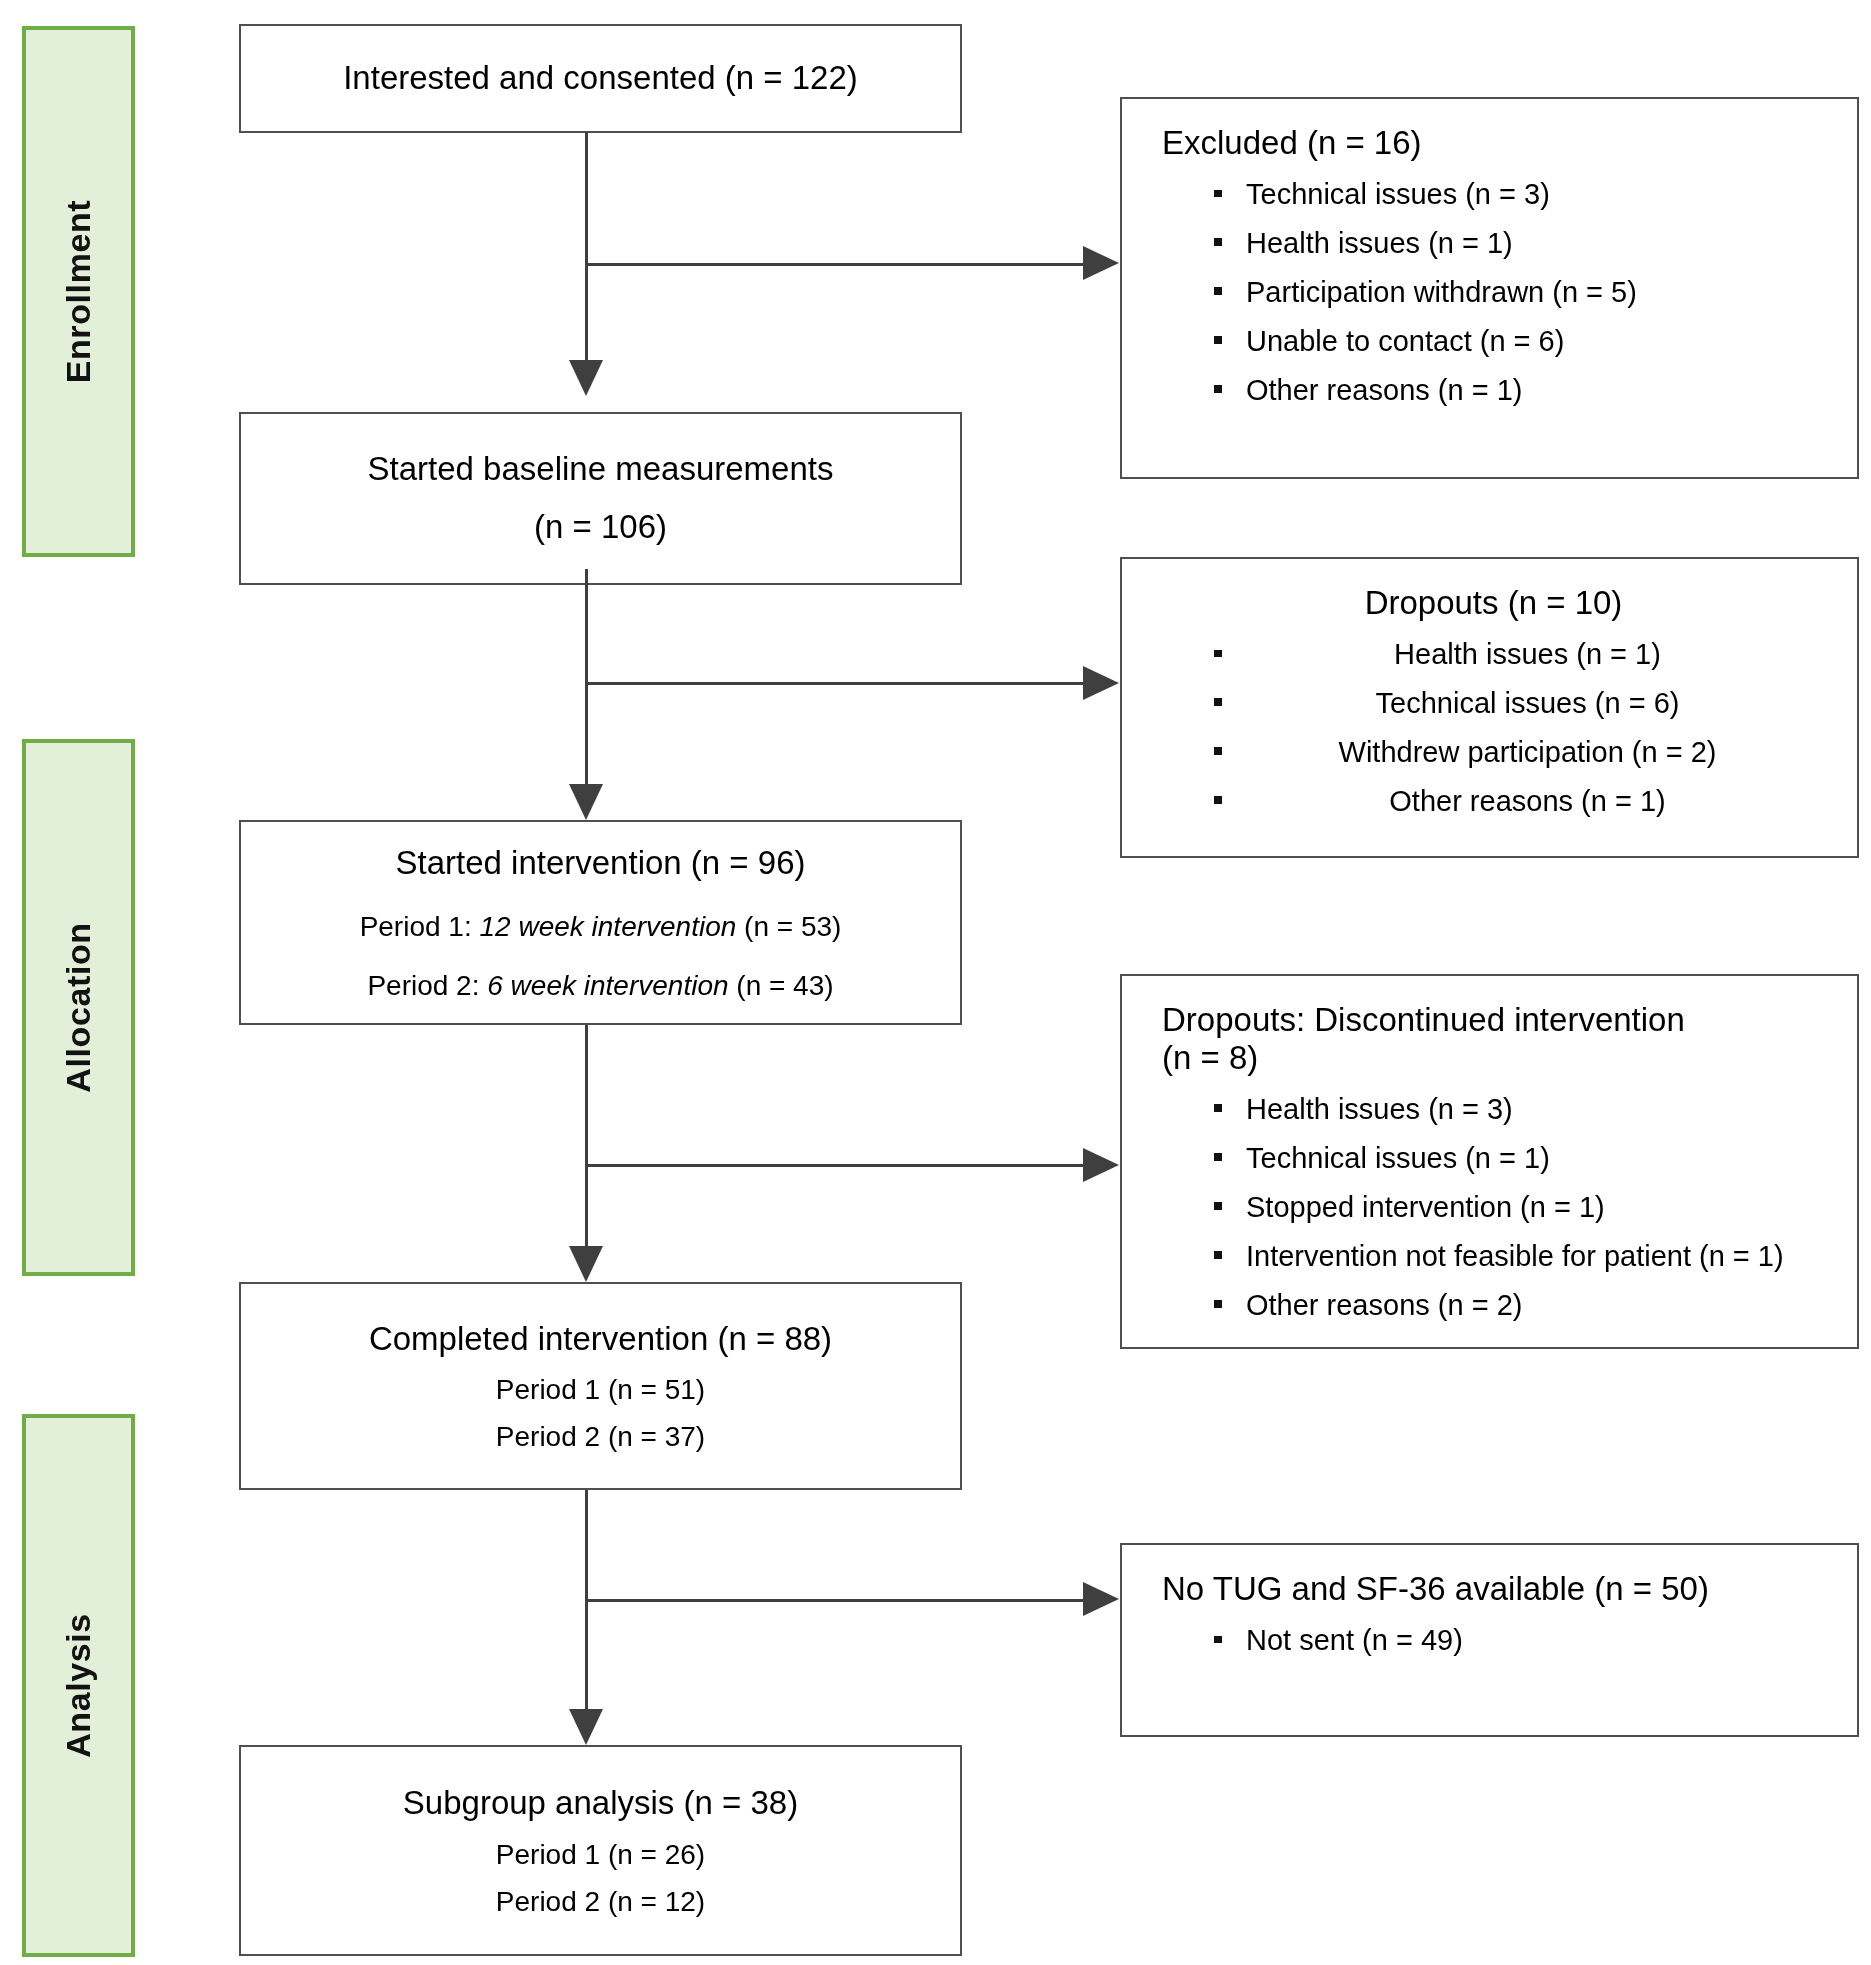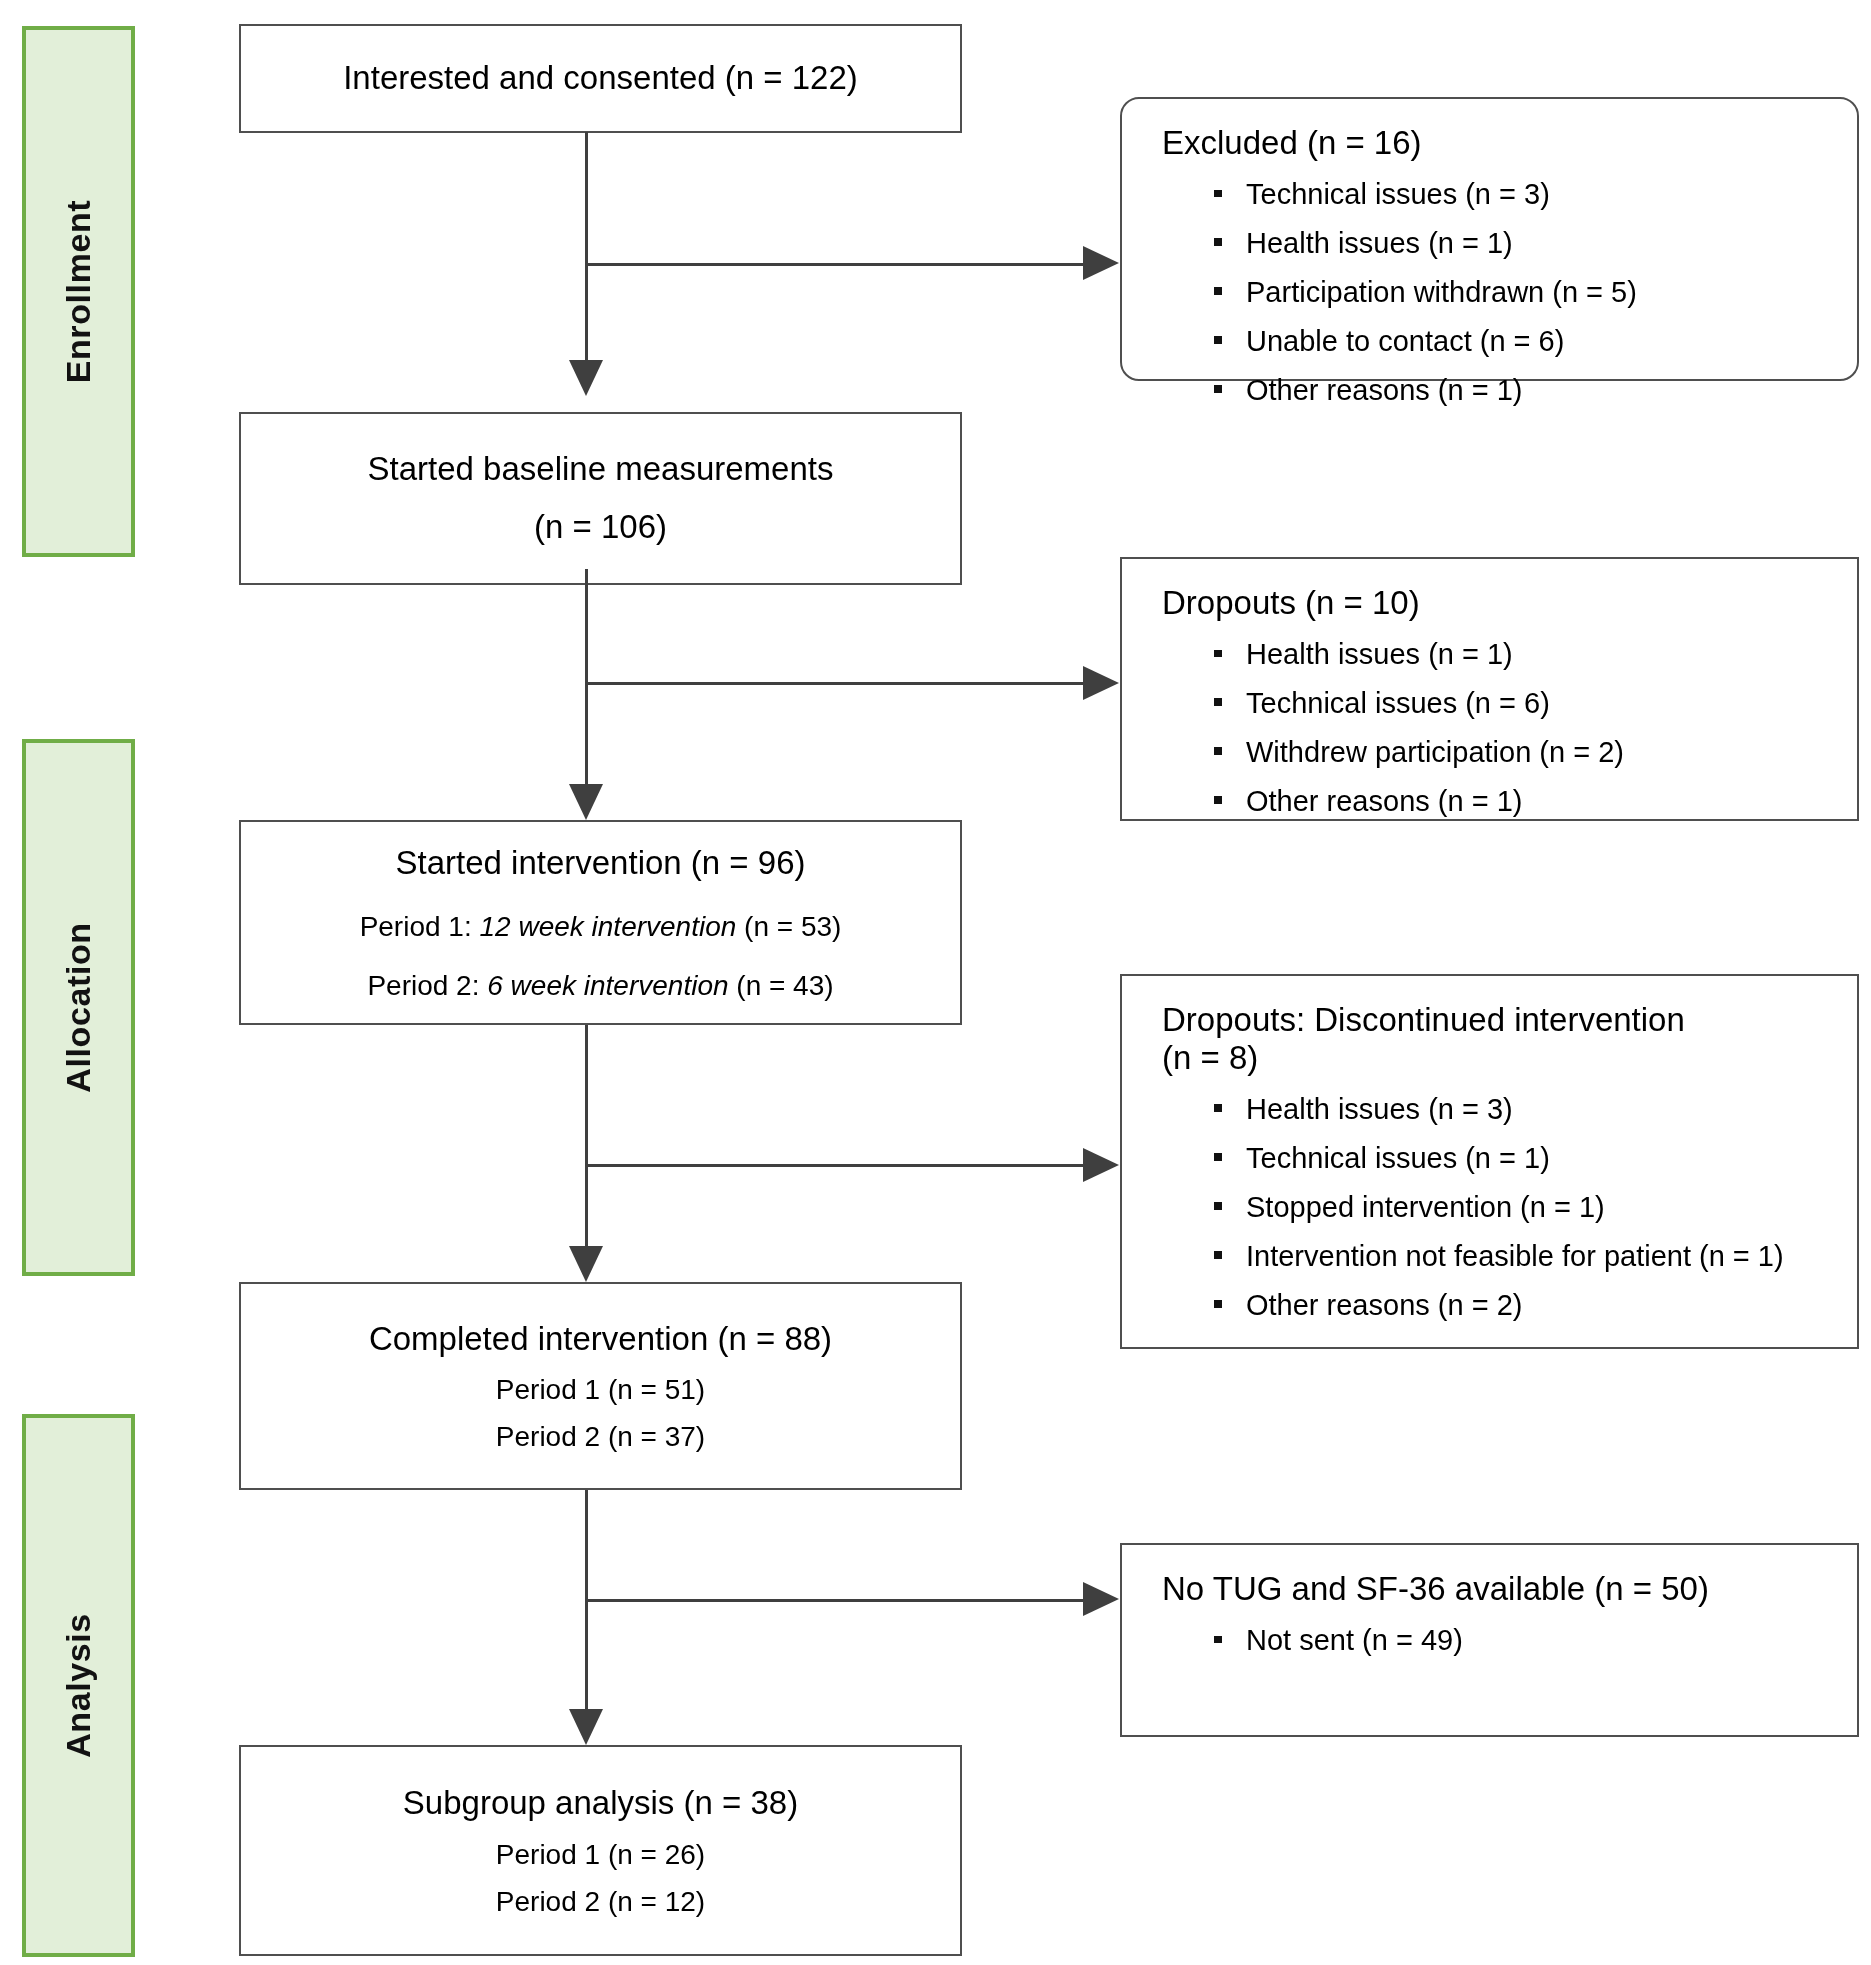"Excluded (n = 16)" div.sbox { border-radius: 19px -> none; height: 284px -> 382px }
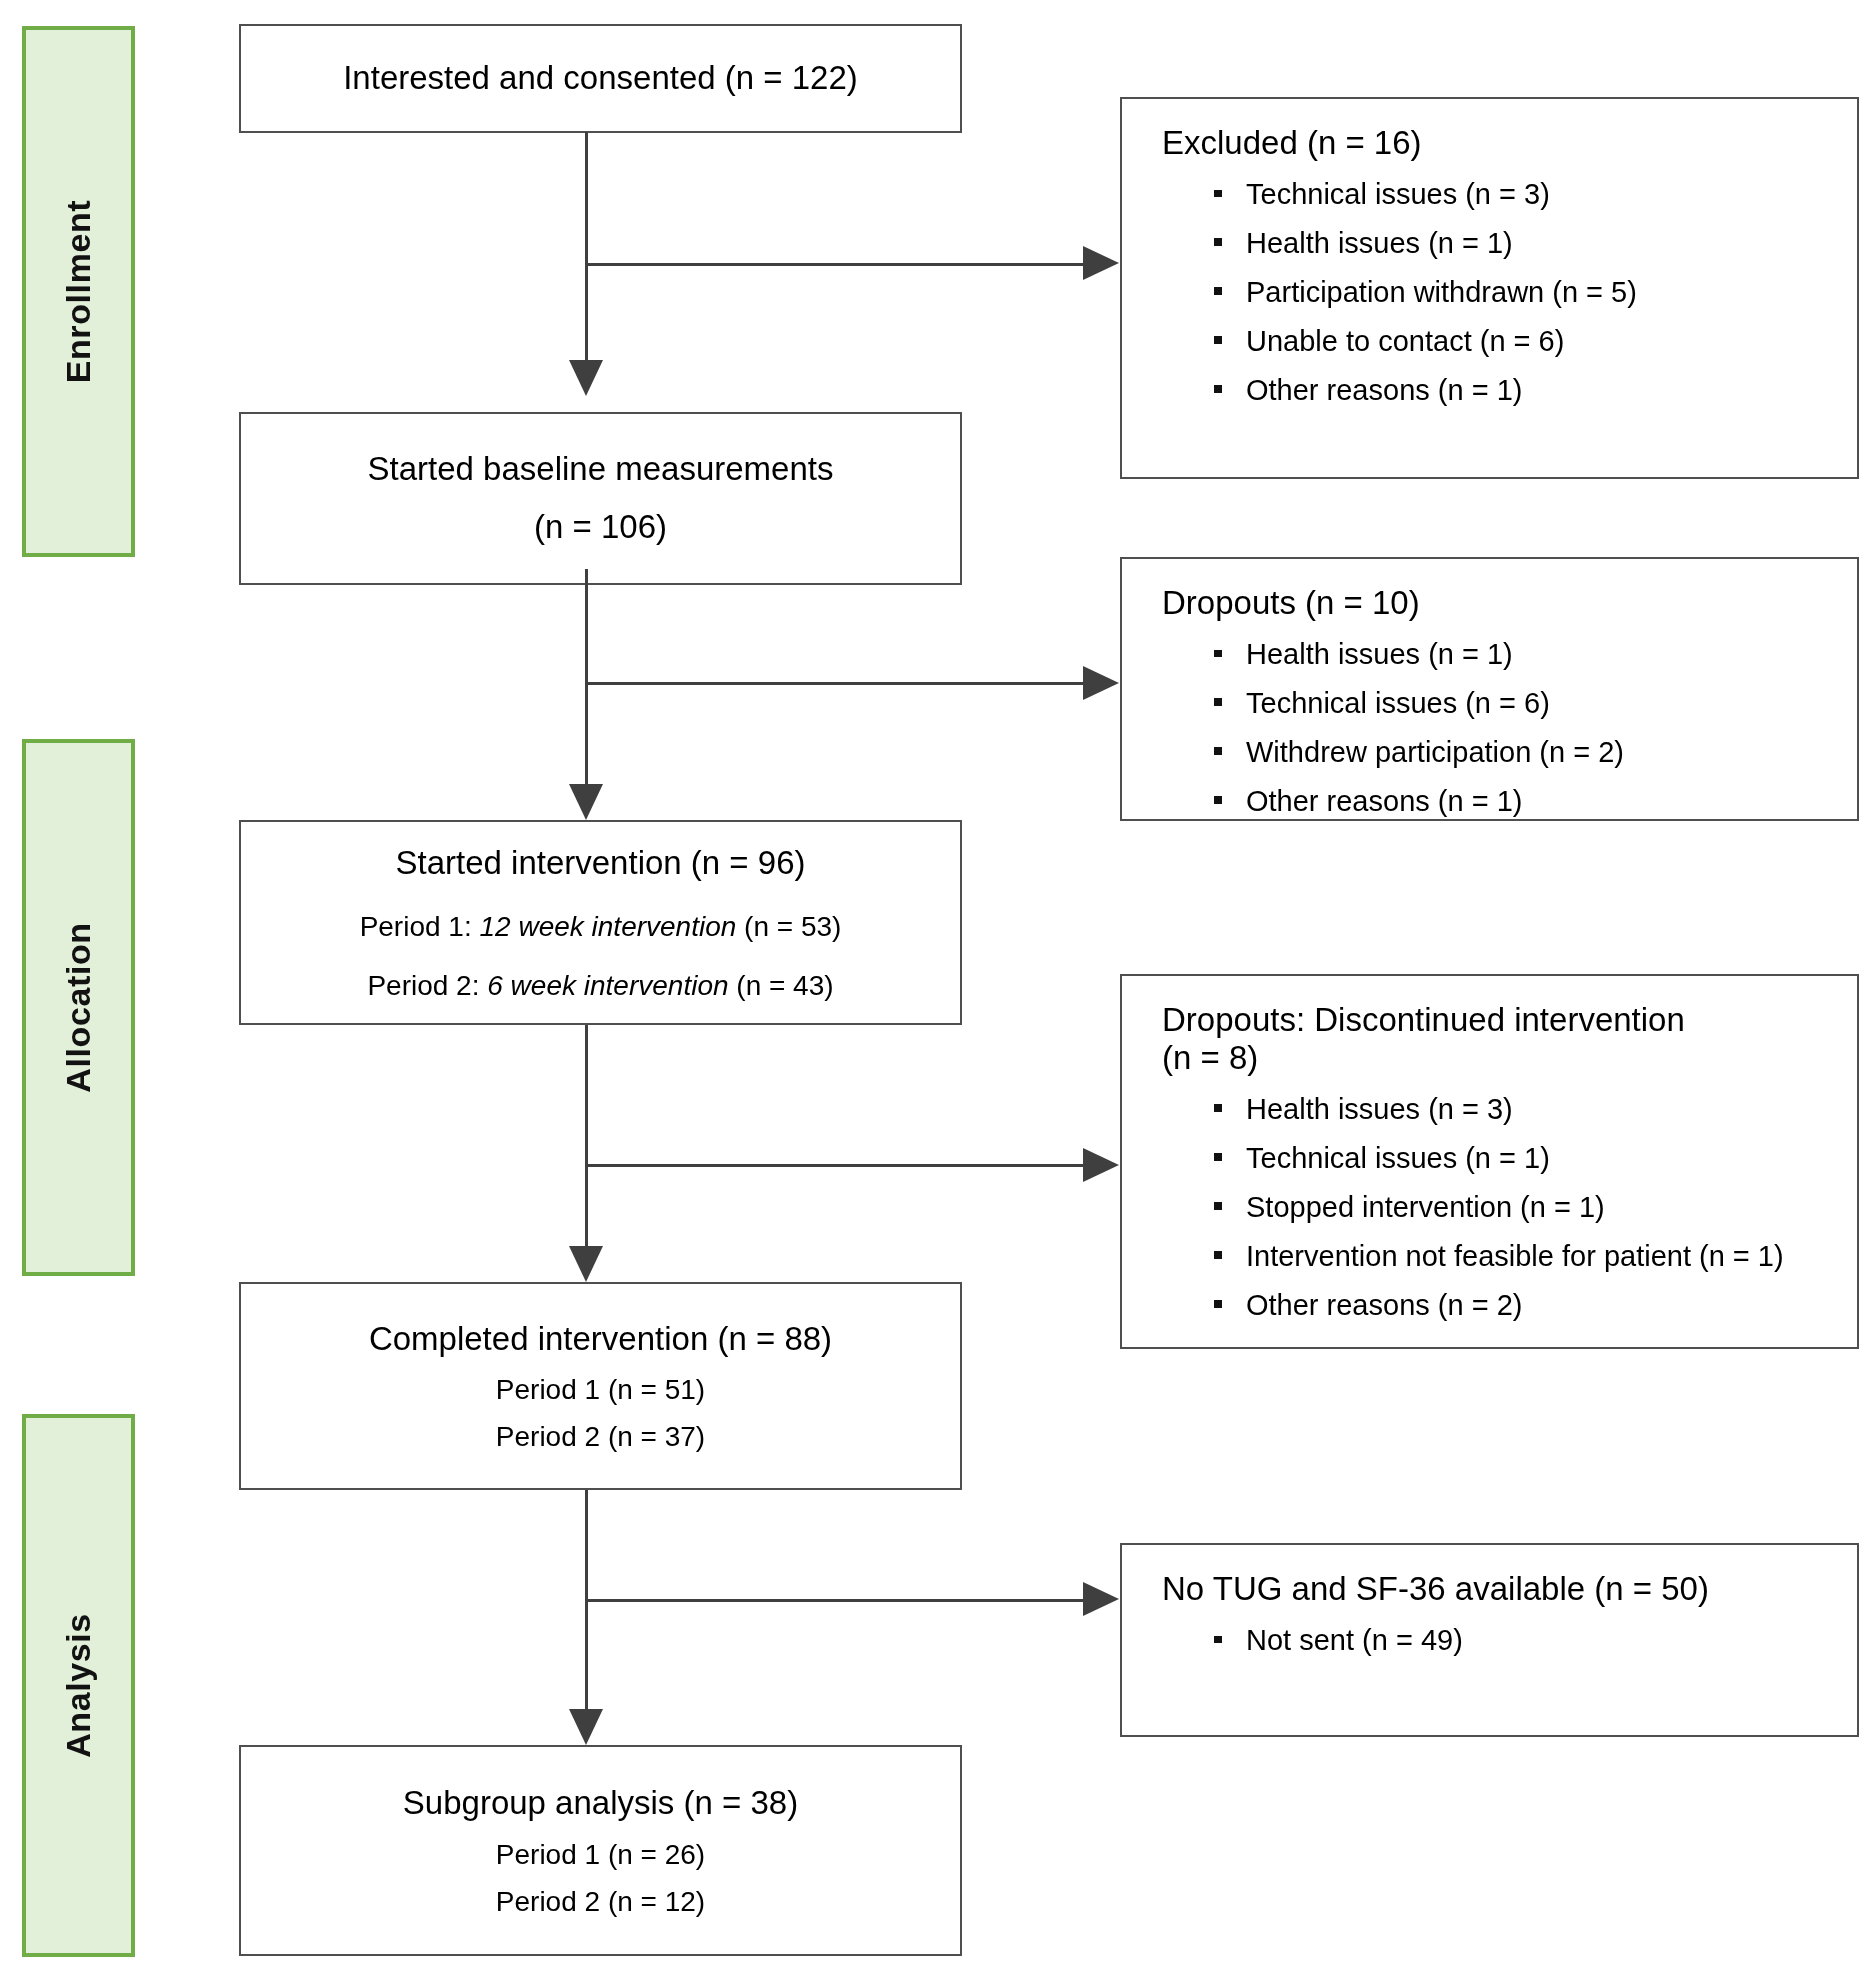"Dropouts (n = 10)" div.sbox { height: 264px -> 301px; text-align: none -> center }
